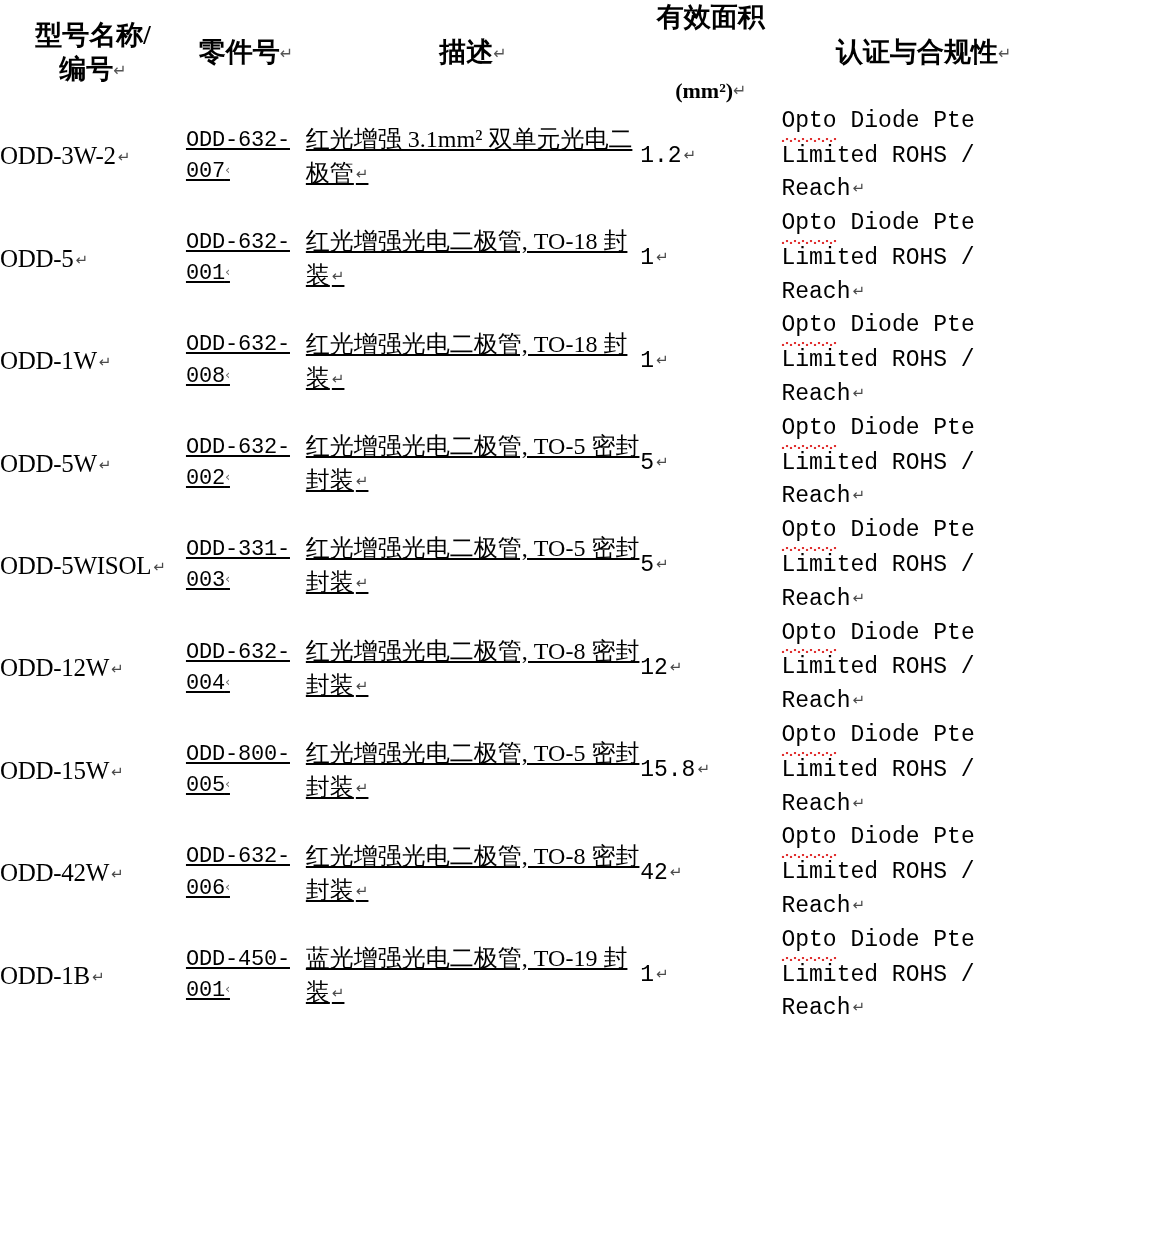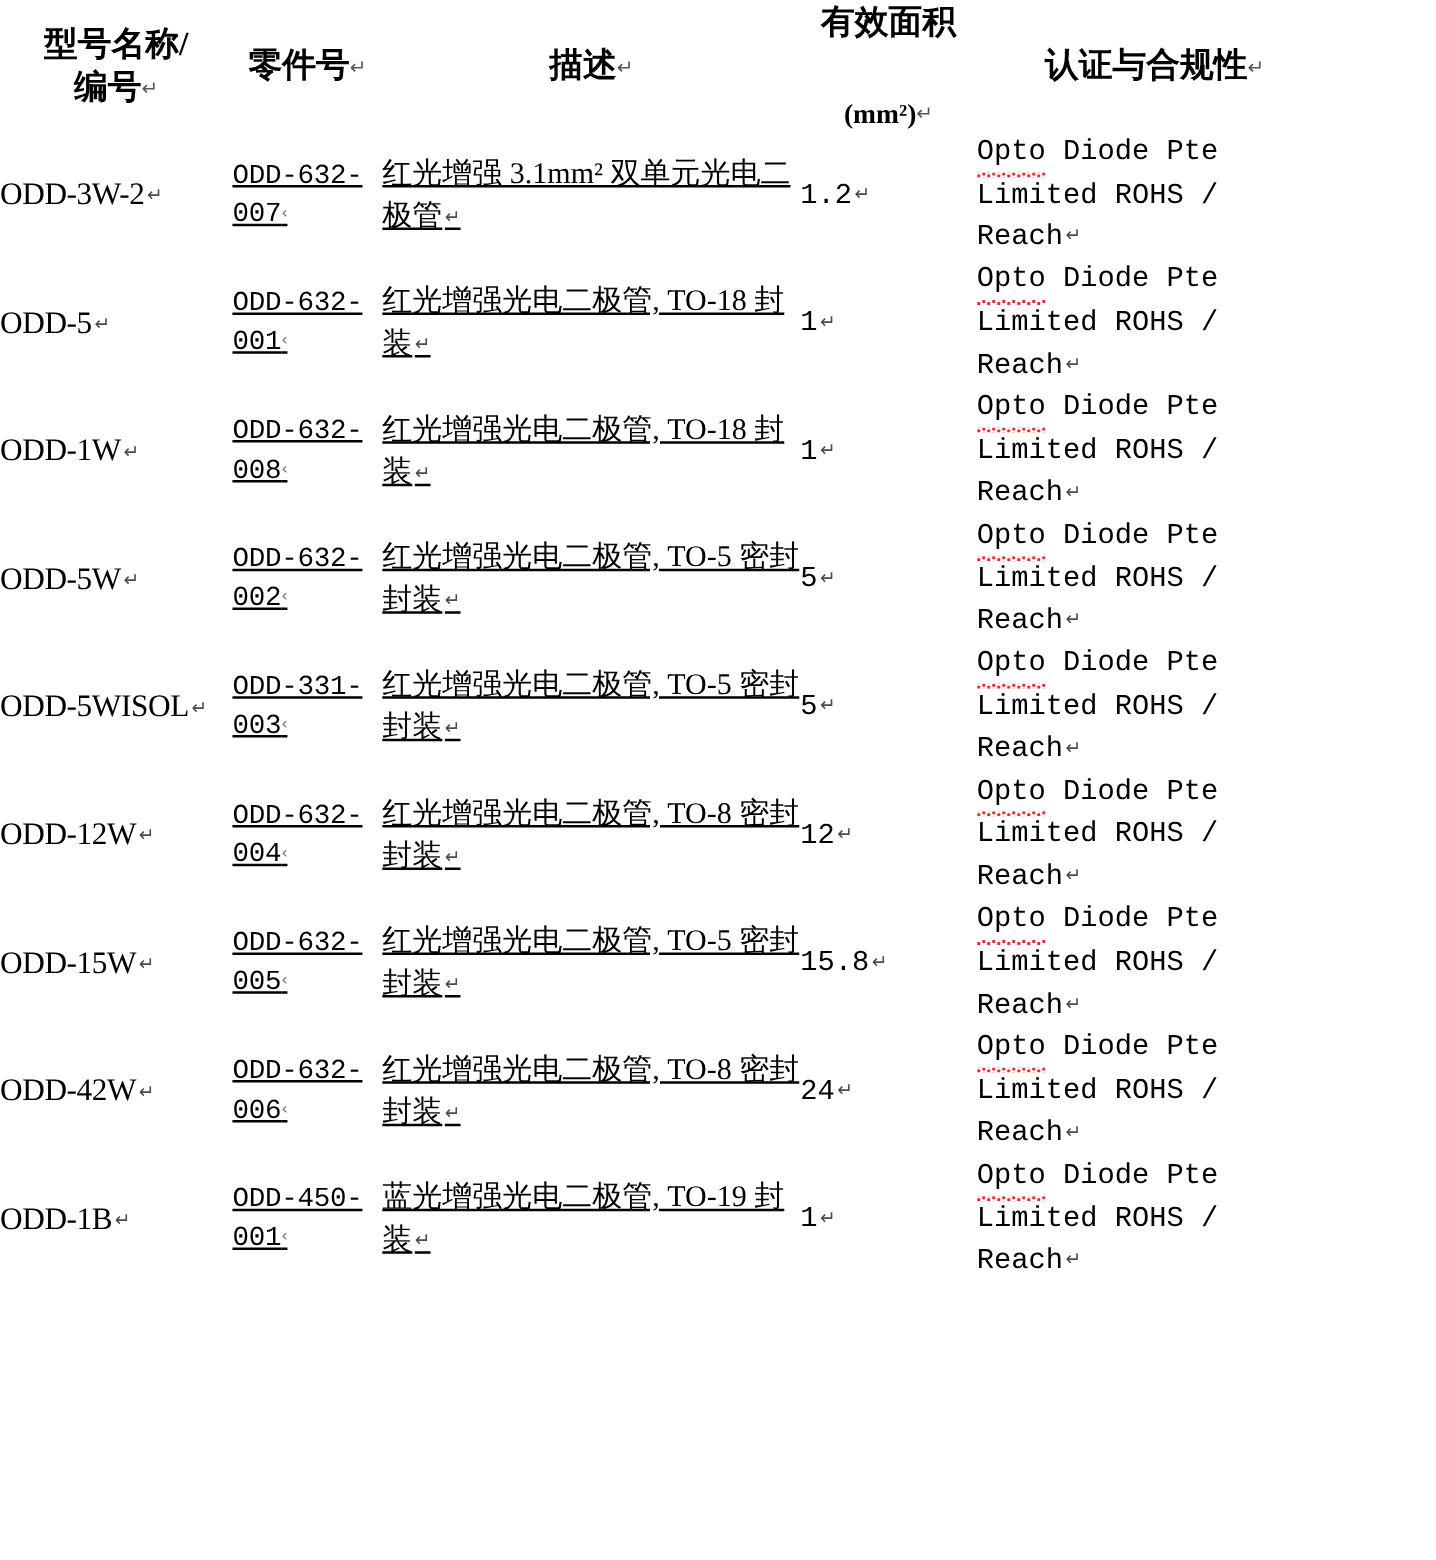"ODD-632-005" span { text: ODD-632-005 -> ODD-800-005 }
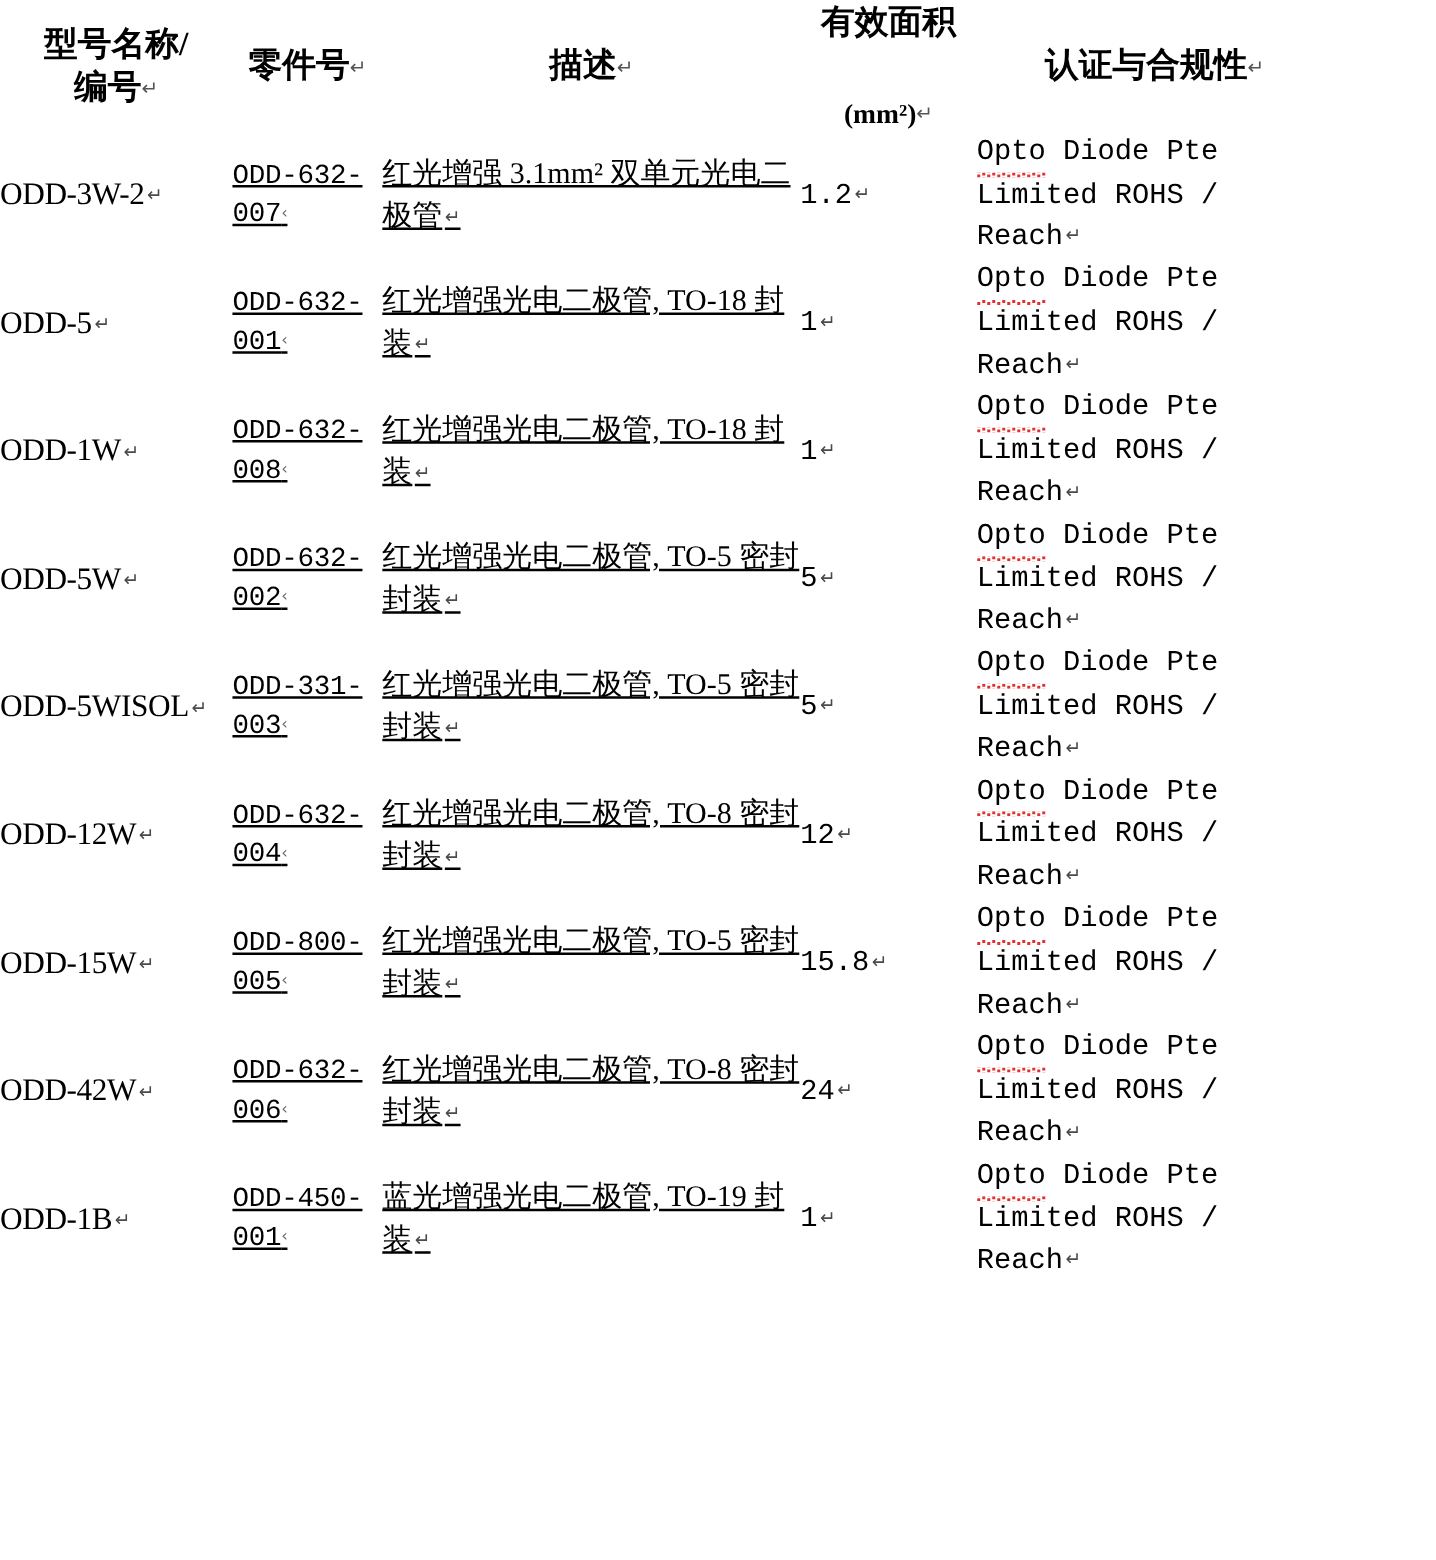"24" span { text: 24 -> 42 }
